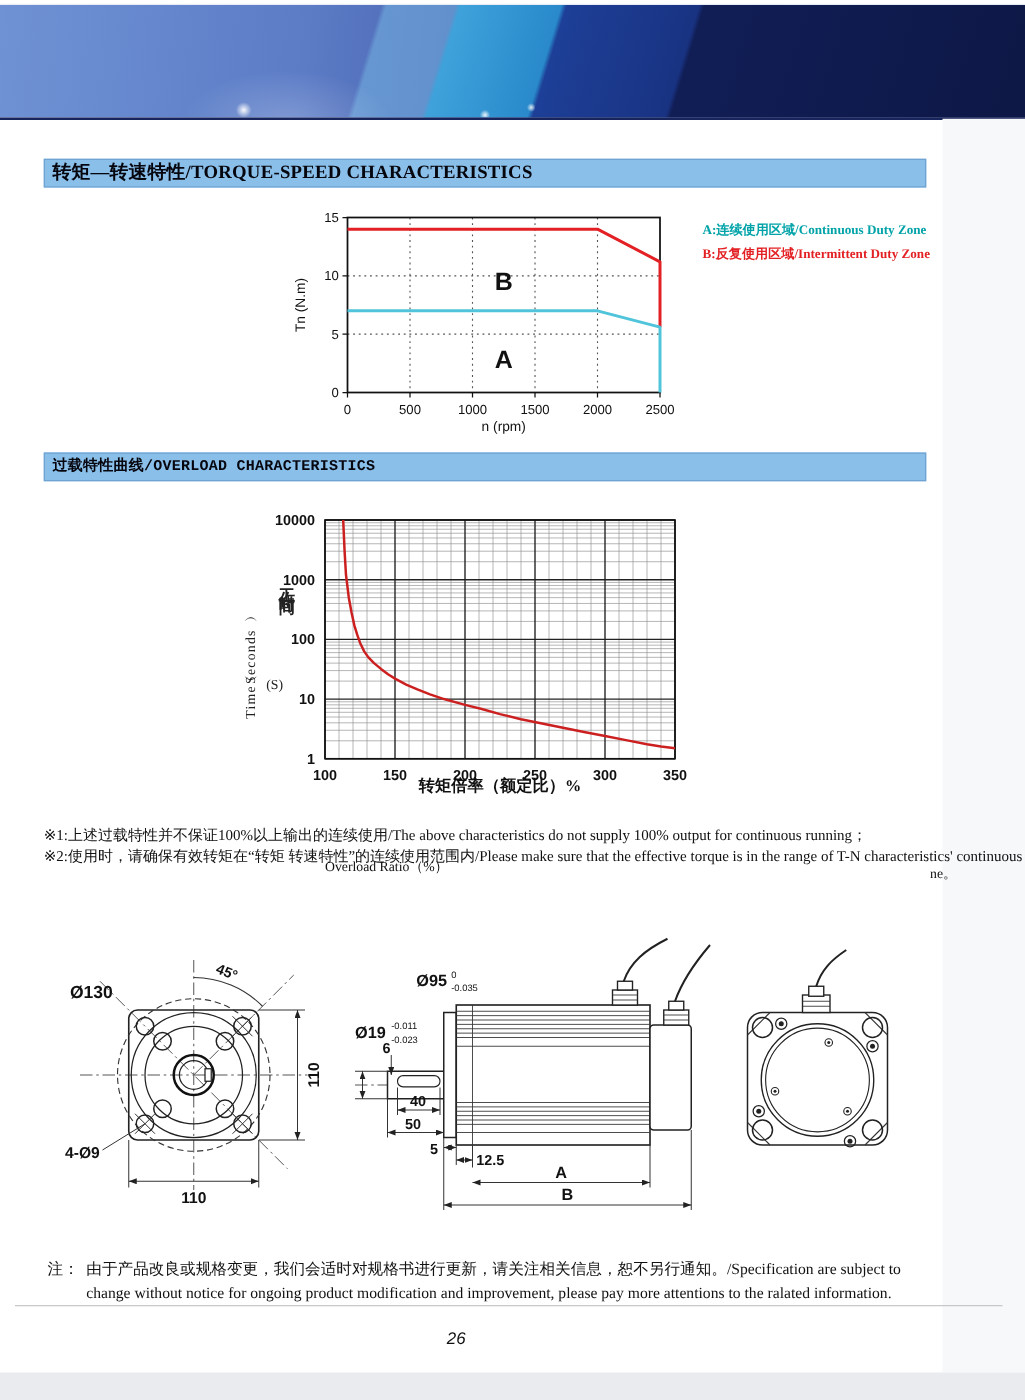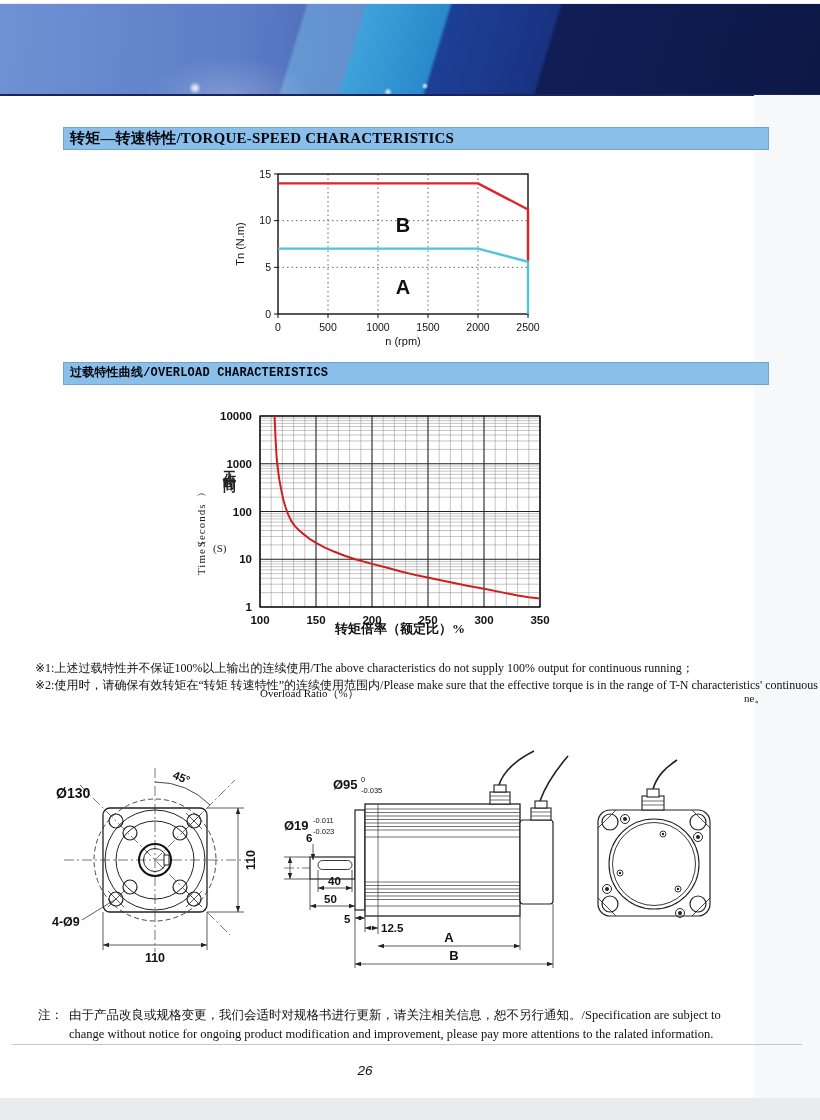"转矩—转速特性/TORQUE-SPEED CHARACTERISTICS" .section-bar { margin-left: 28px -> none }
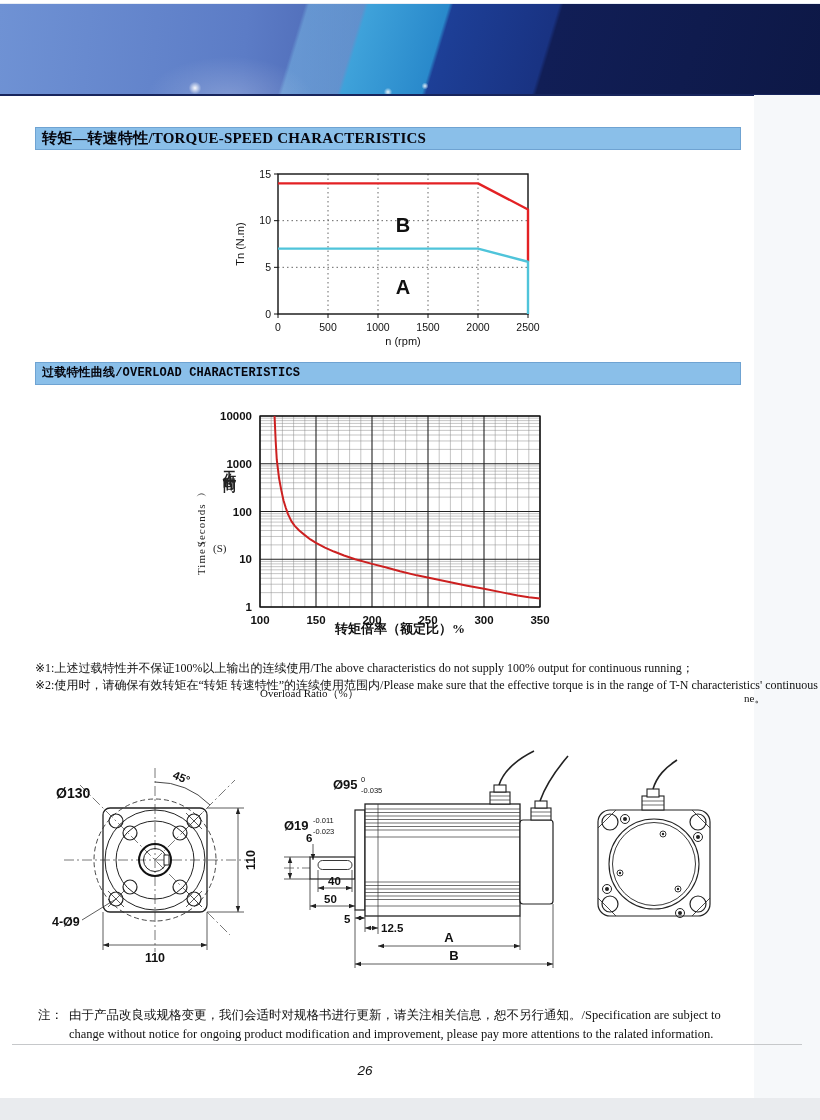"A:连续使用区域/Continuous Duty Zone" div.legend { html: none -> <div> <div>A:连续使用区域/Continuous Duty Zone</div> <div>B:反复使用区域/Intermittent Duty Zone</div> </div> }
